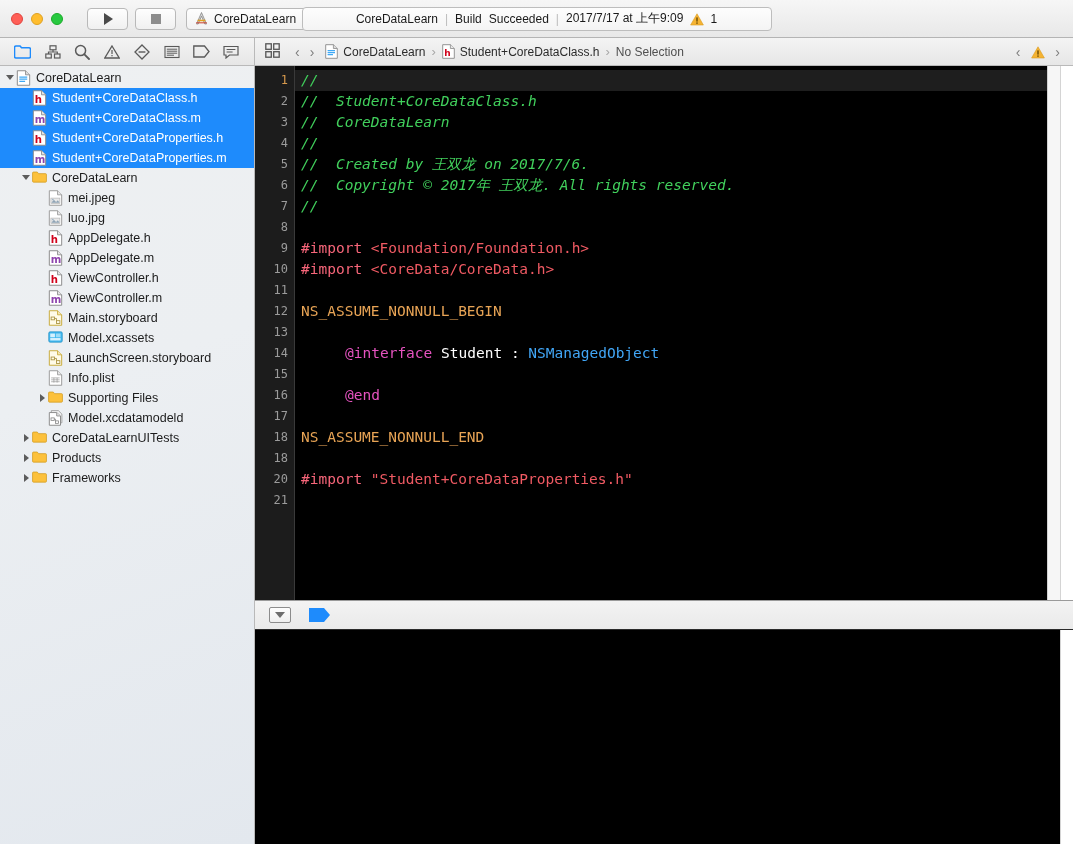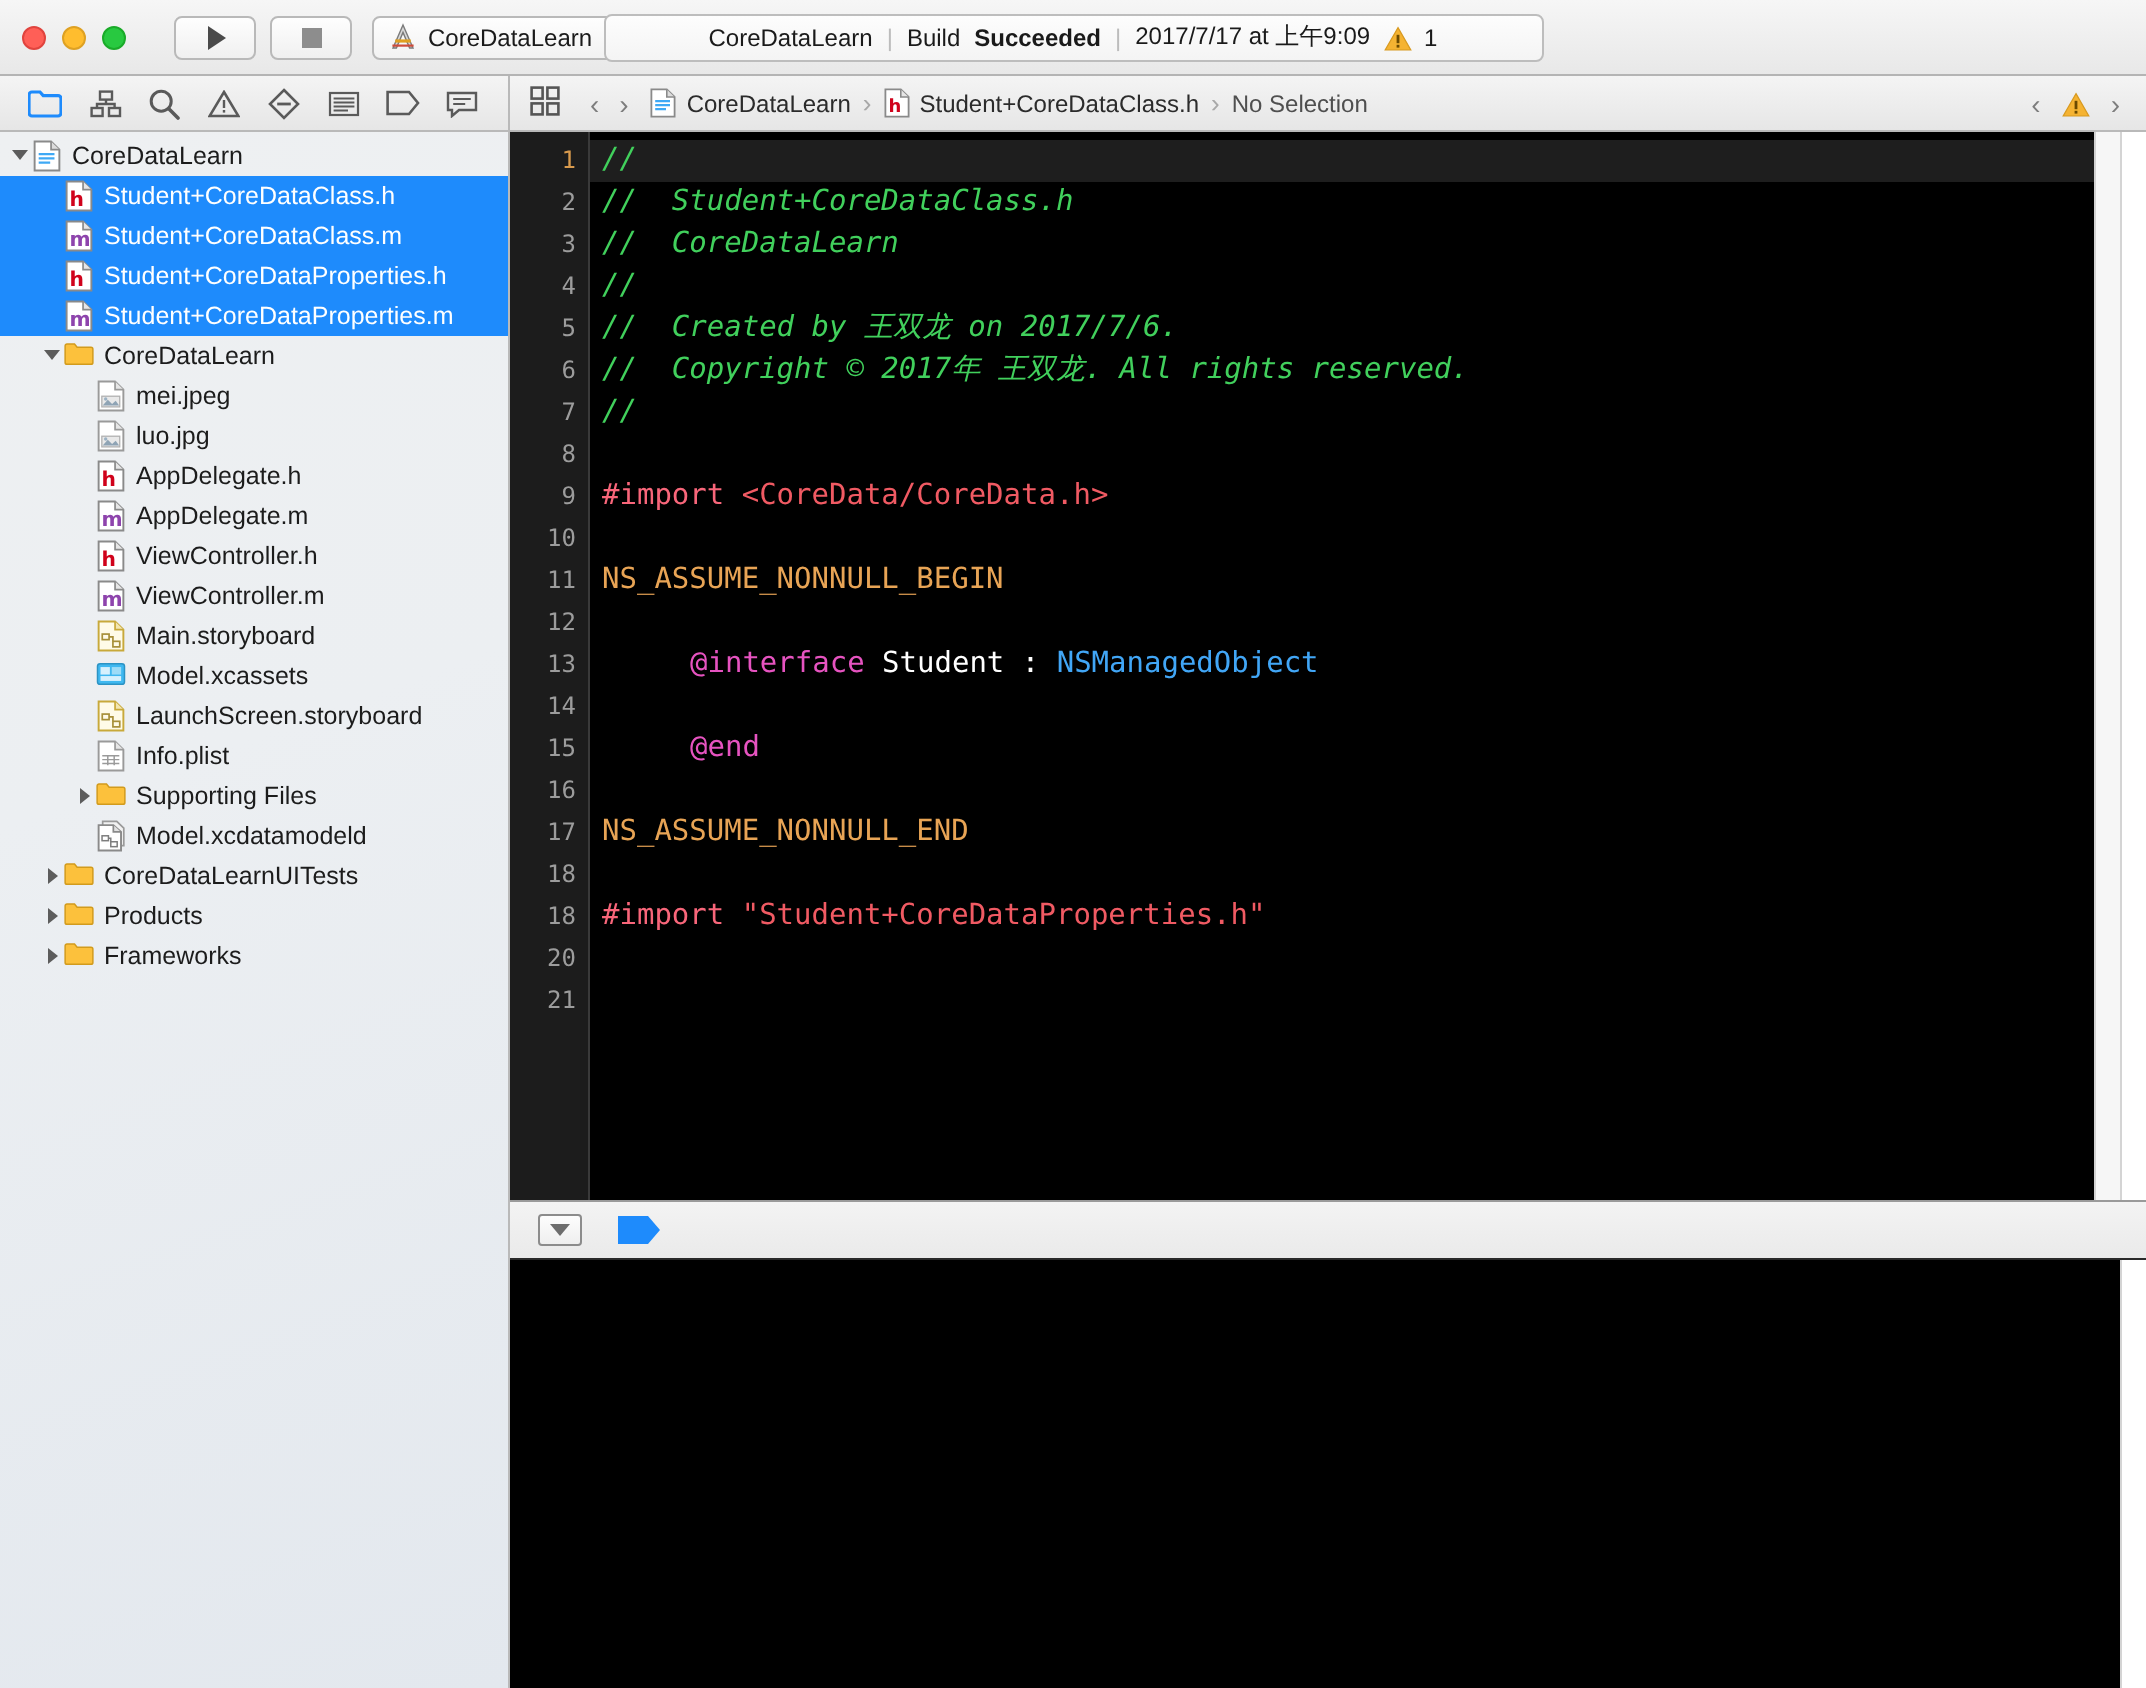"Succeeded" #status-box .bold { font-weight: bold -> normal }
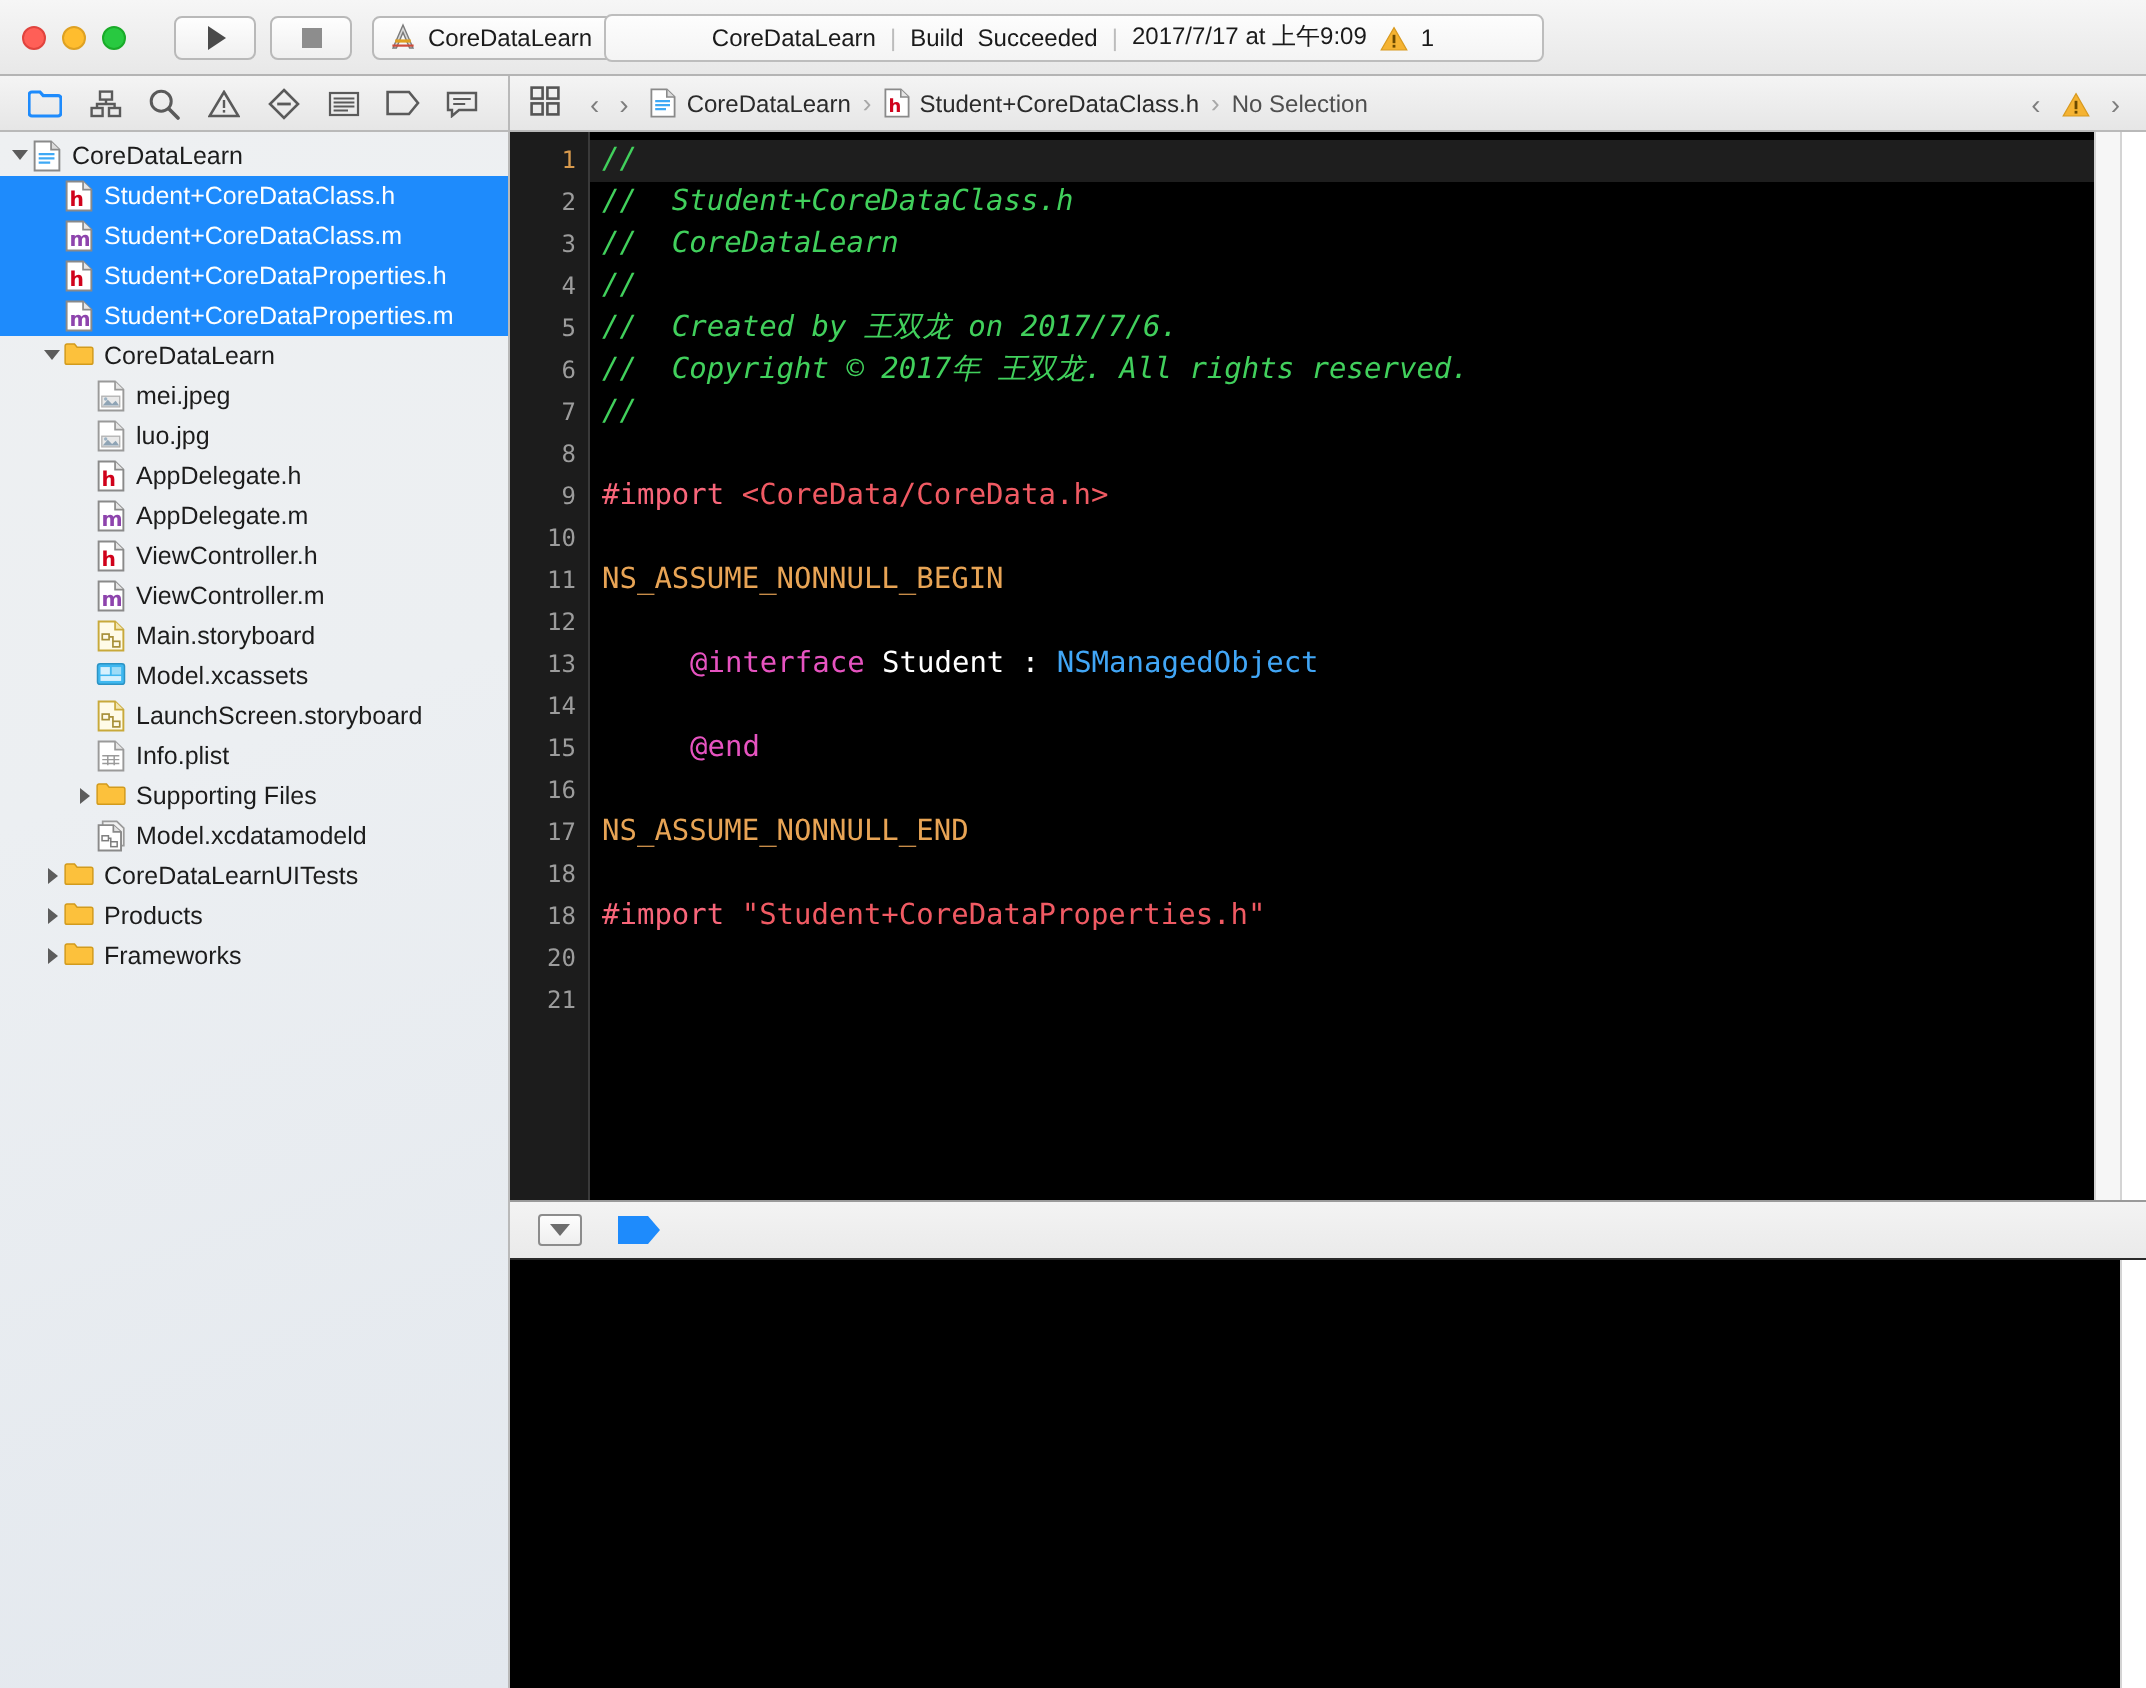"#import <Foundation/Foundation.h>" div.cl { html: none -> <div><span>#import </span><span>&lt;Foundation/Foundation.h&gt;</span></div> }
